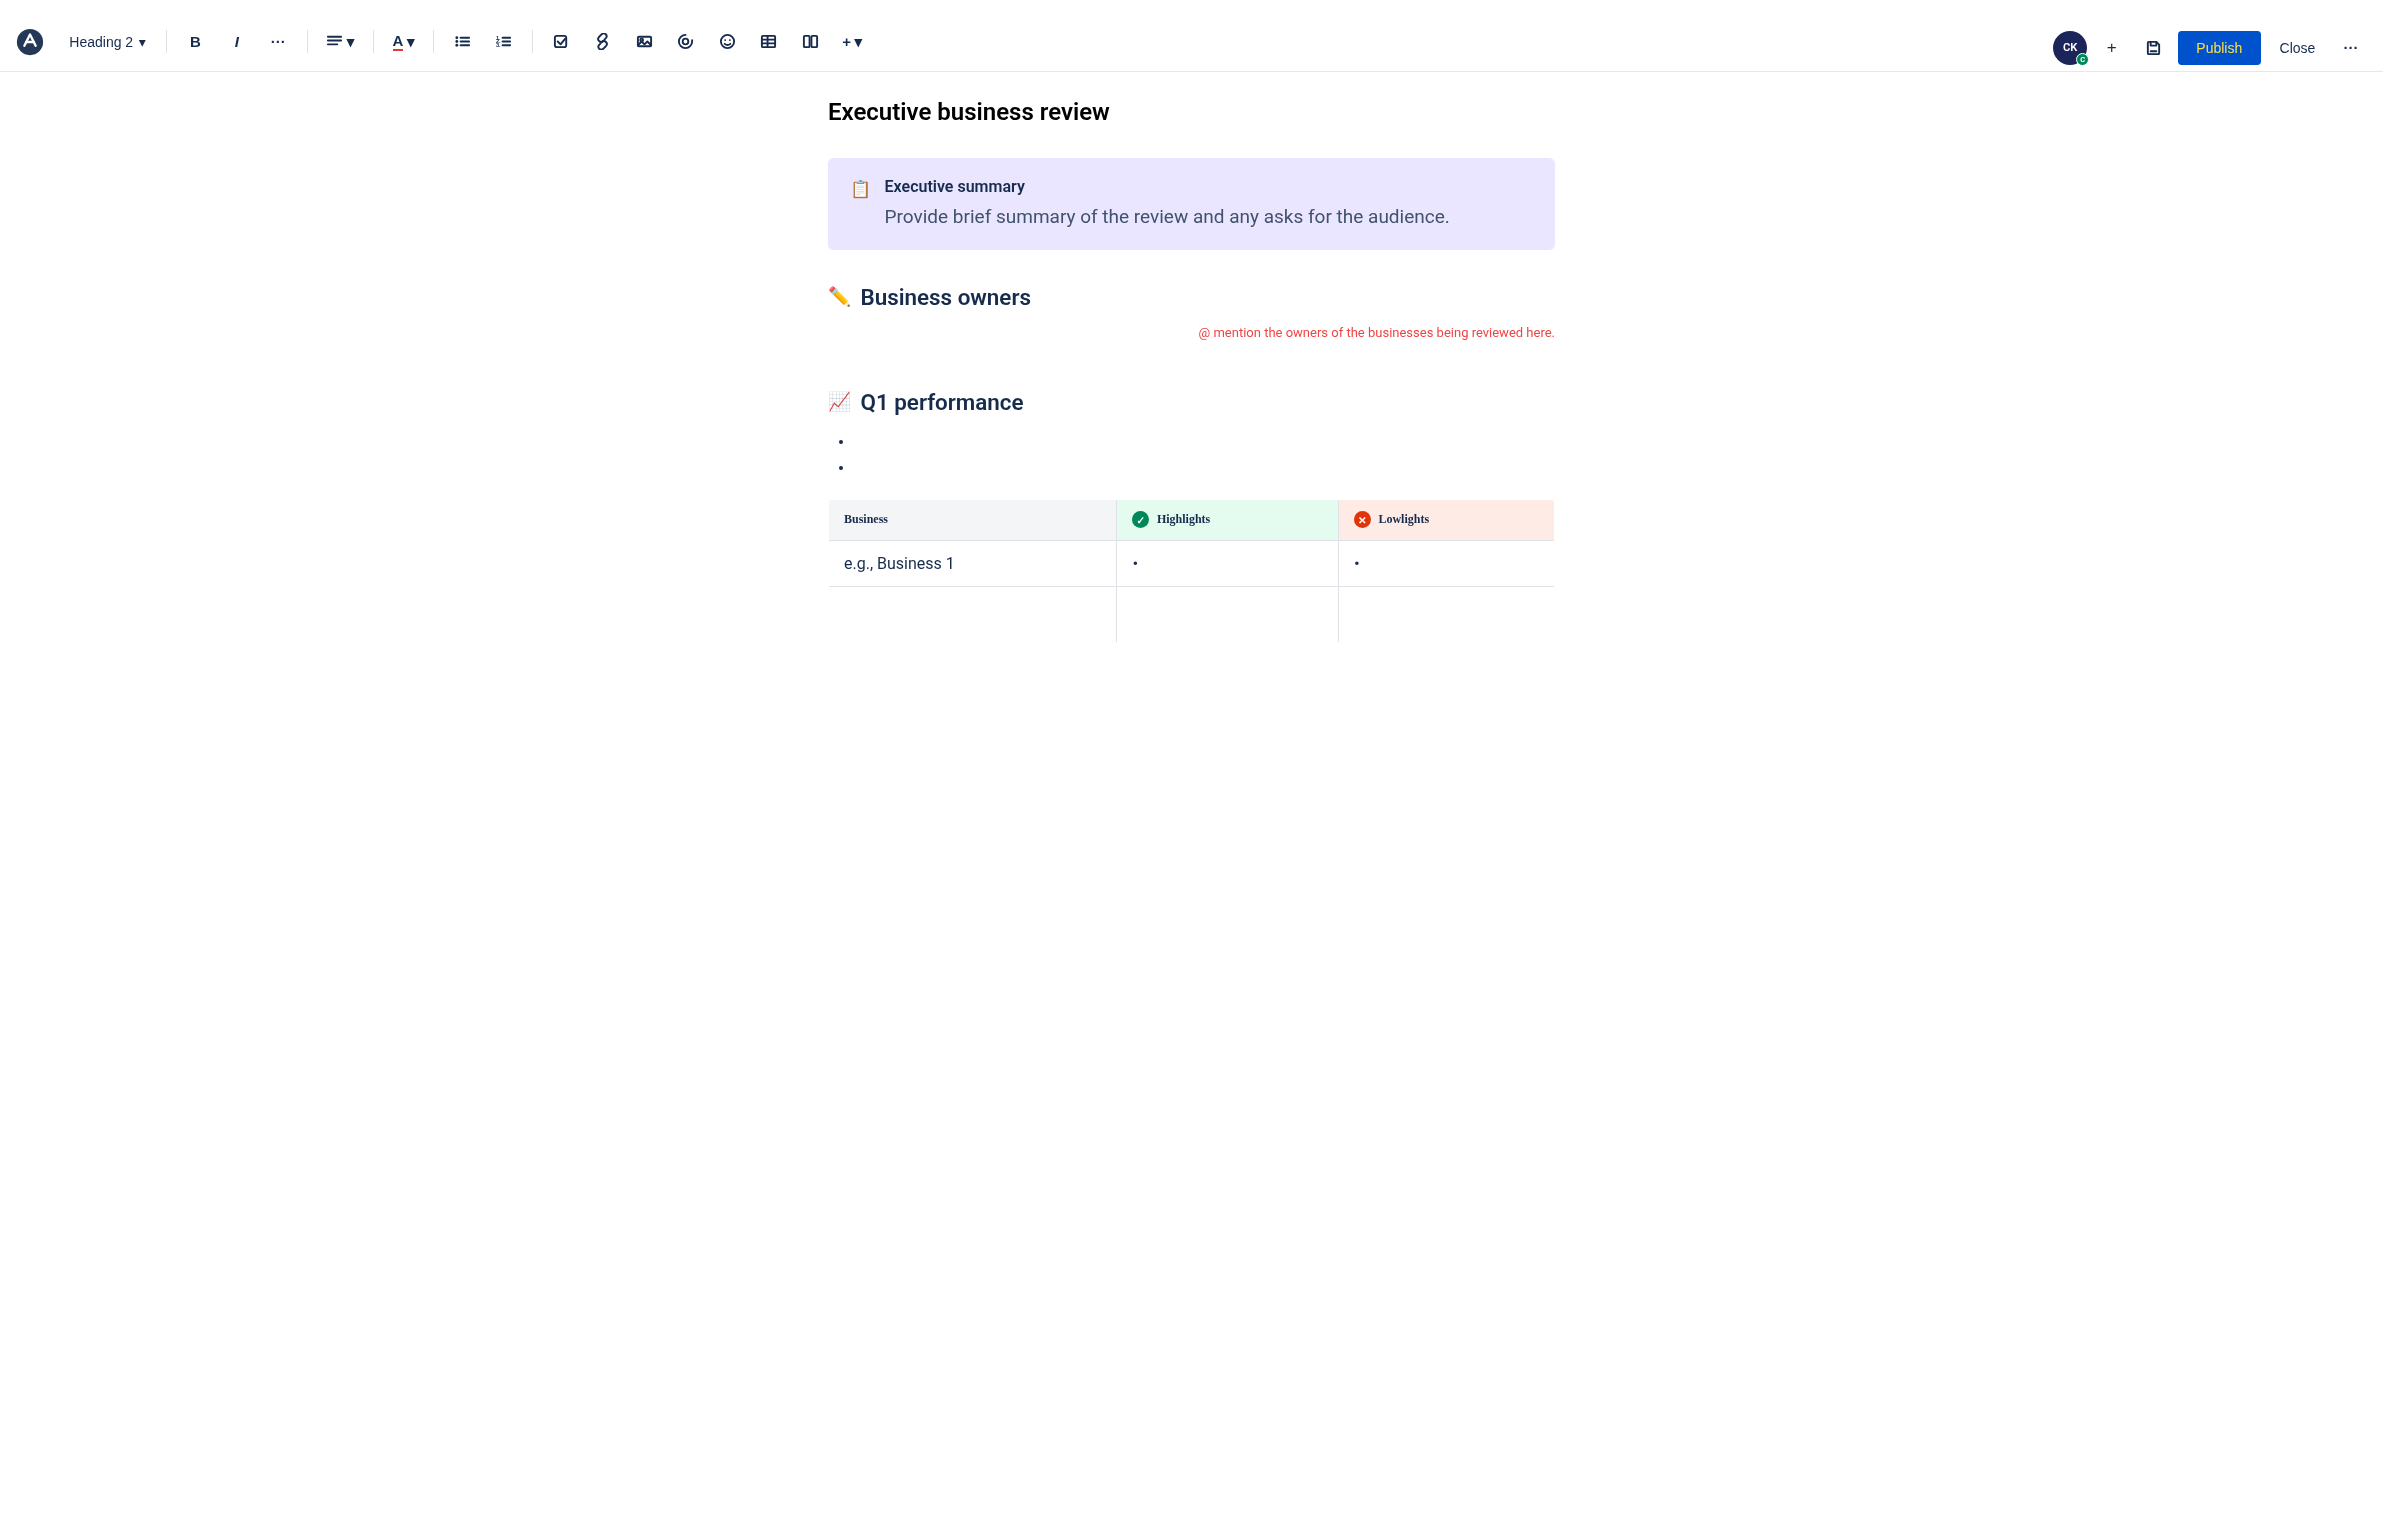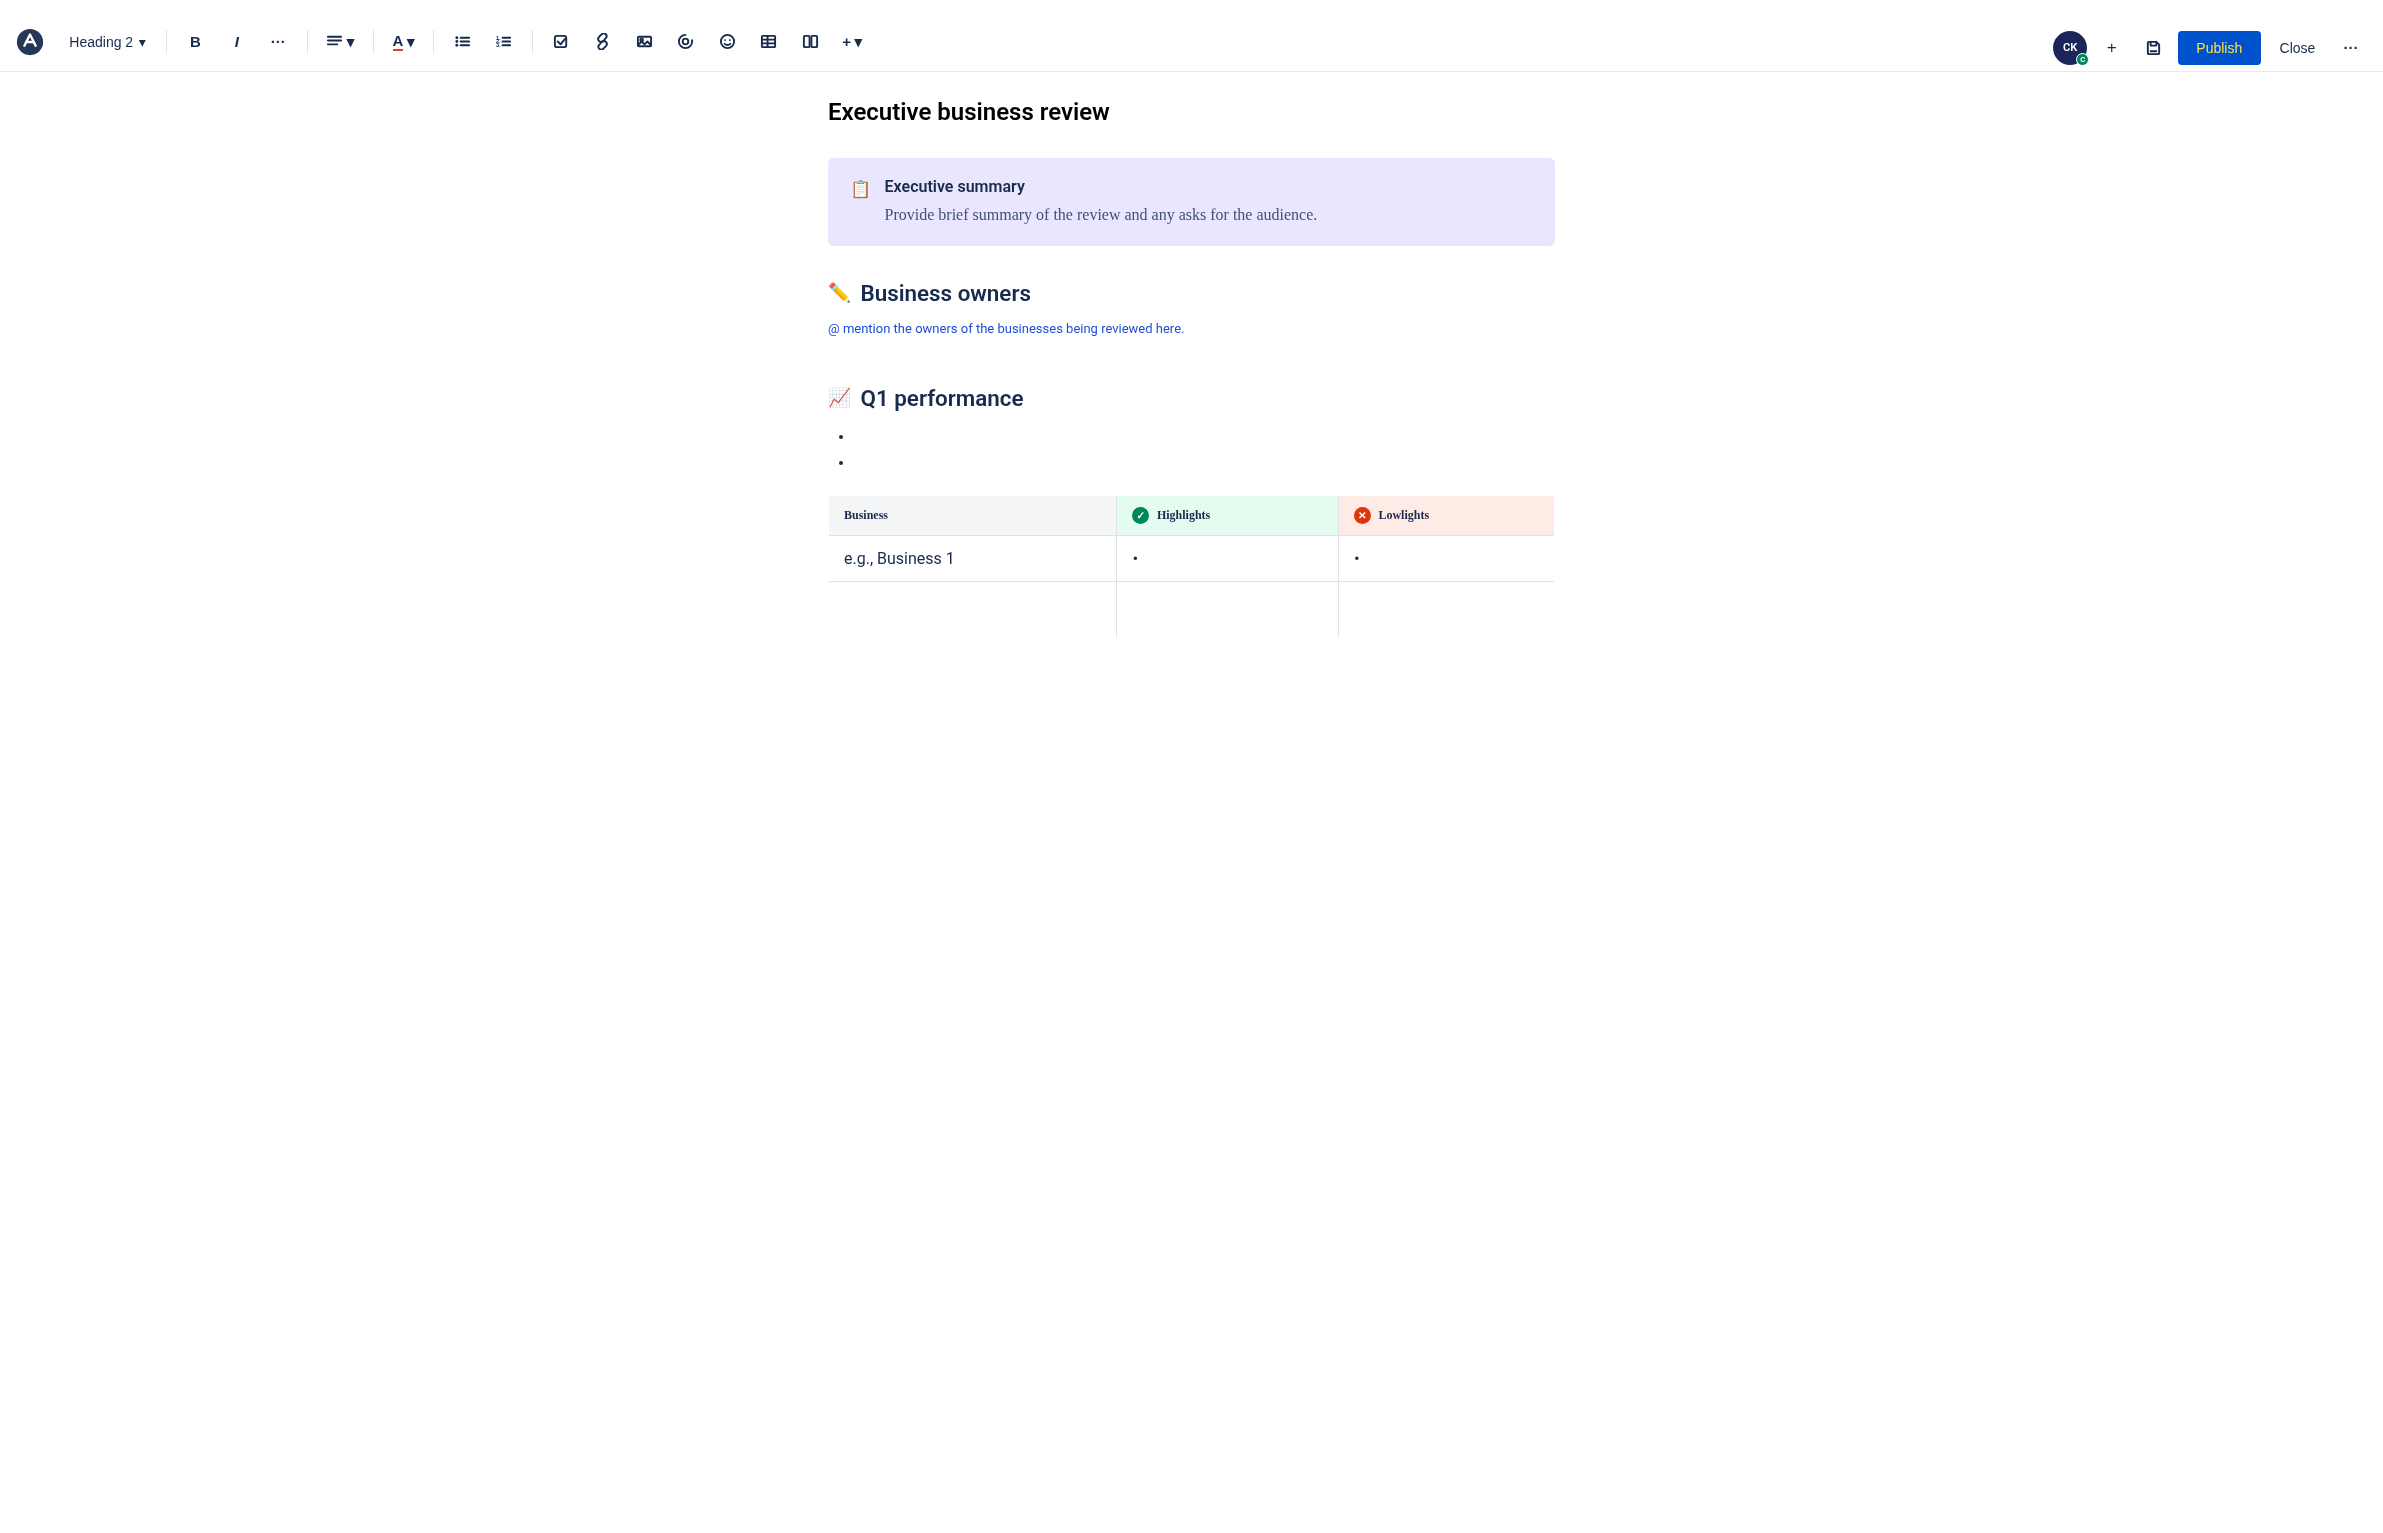"Provide brief summary of the" .callout-text { font-family: Liberation Serif, serif -> none; font-size: 16px -> 19px }
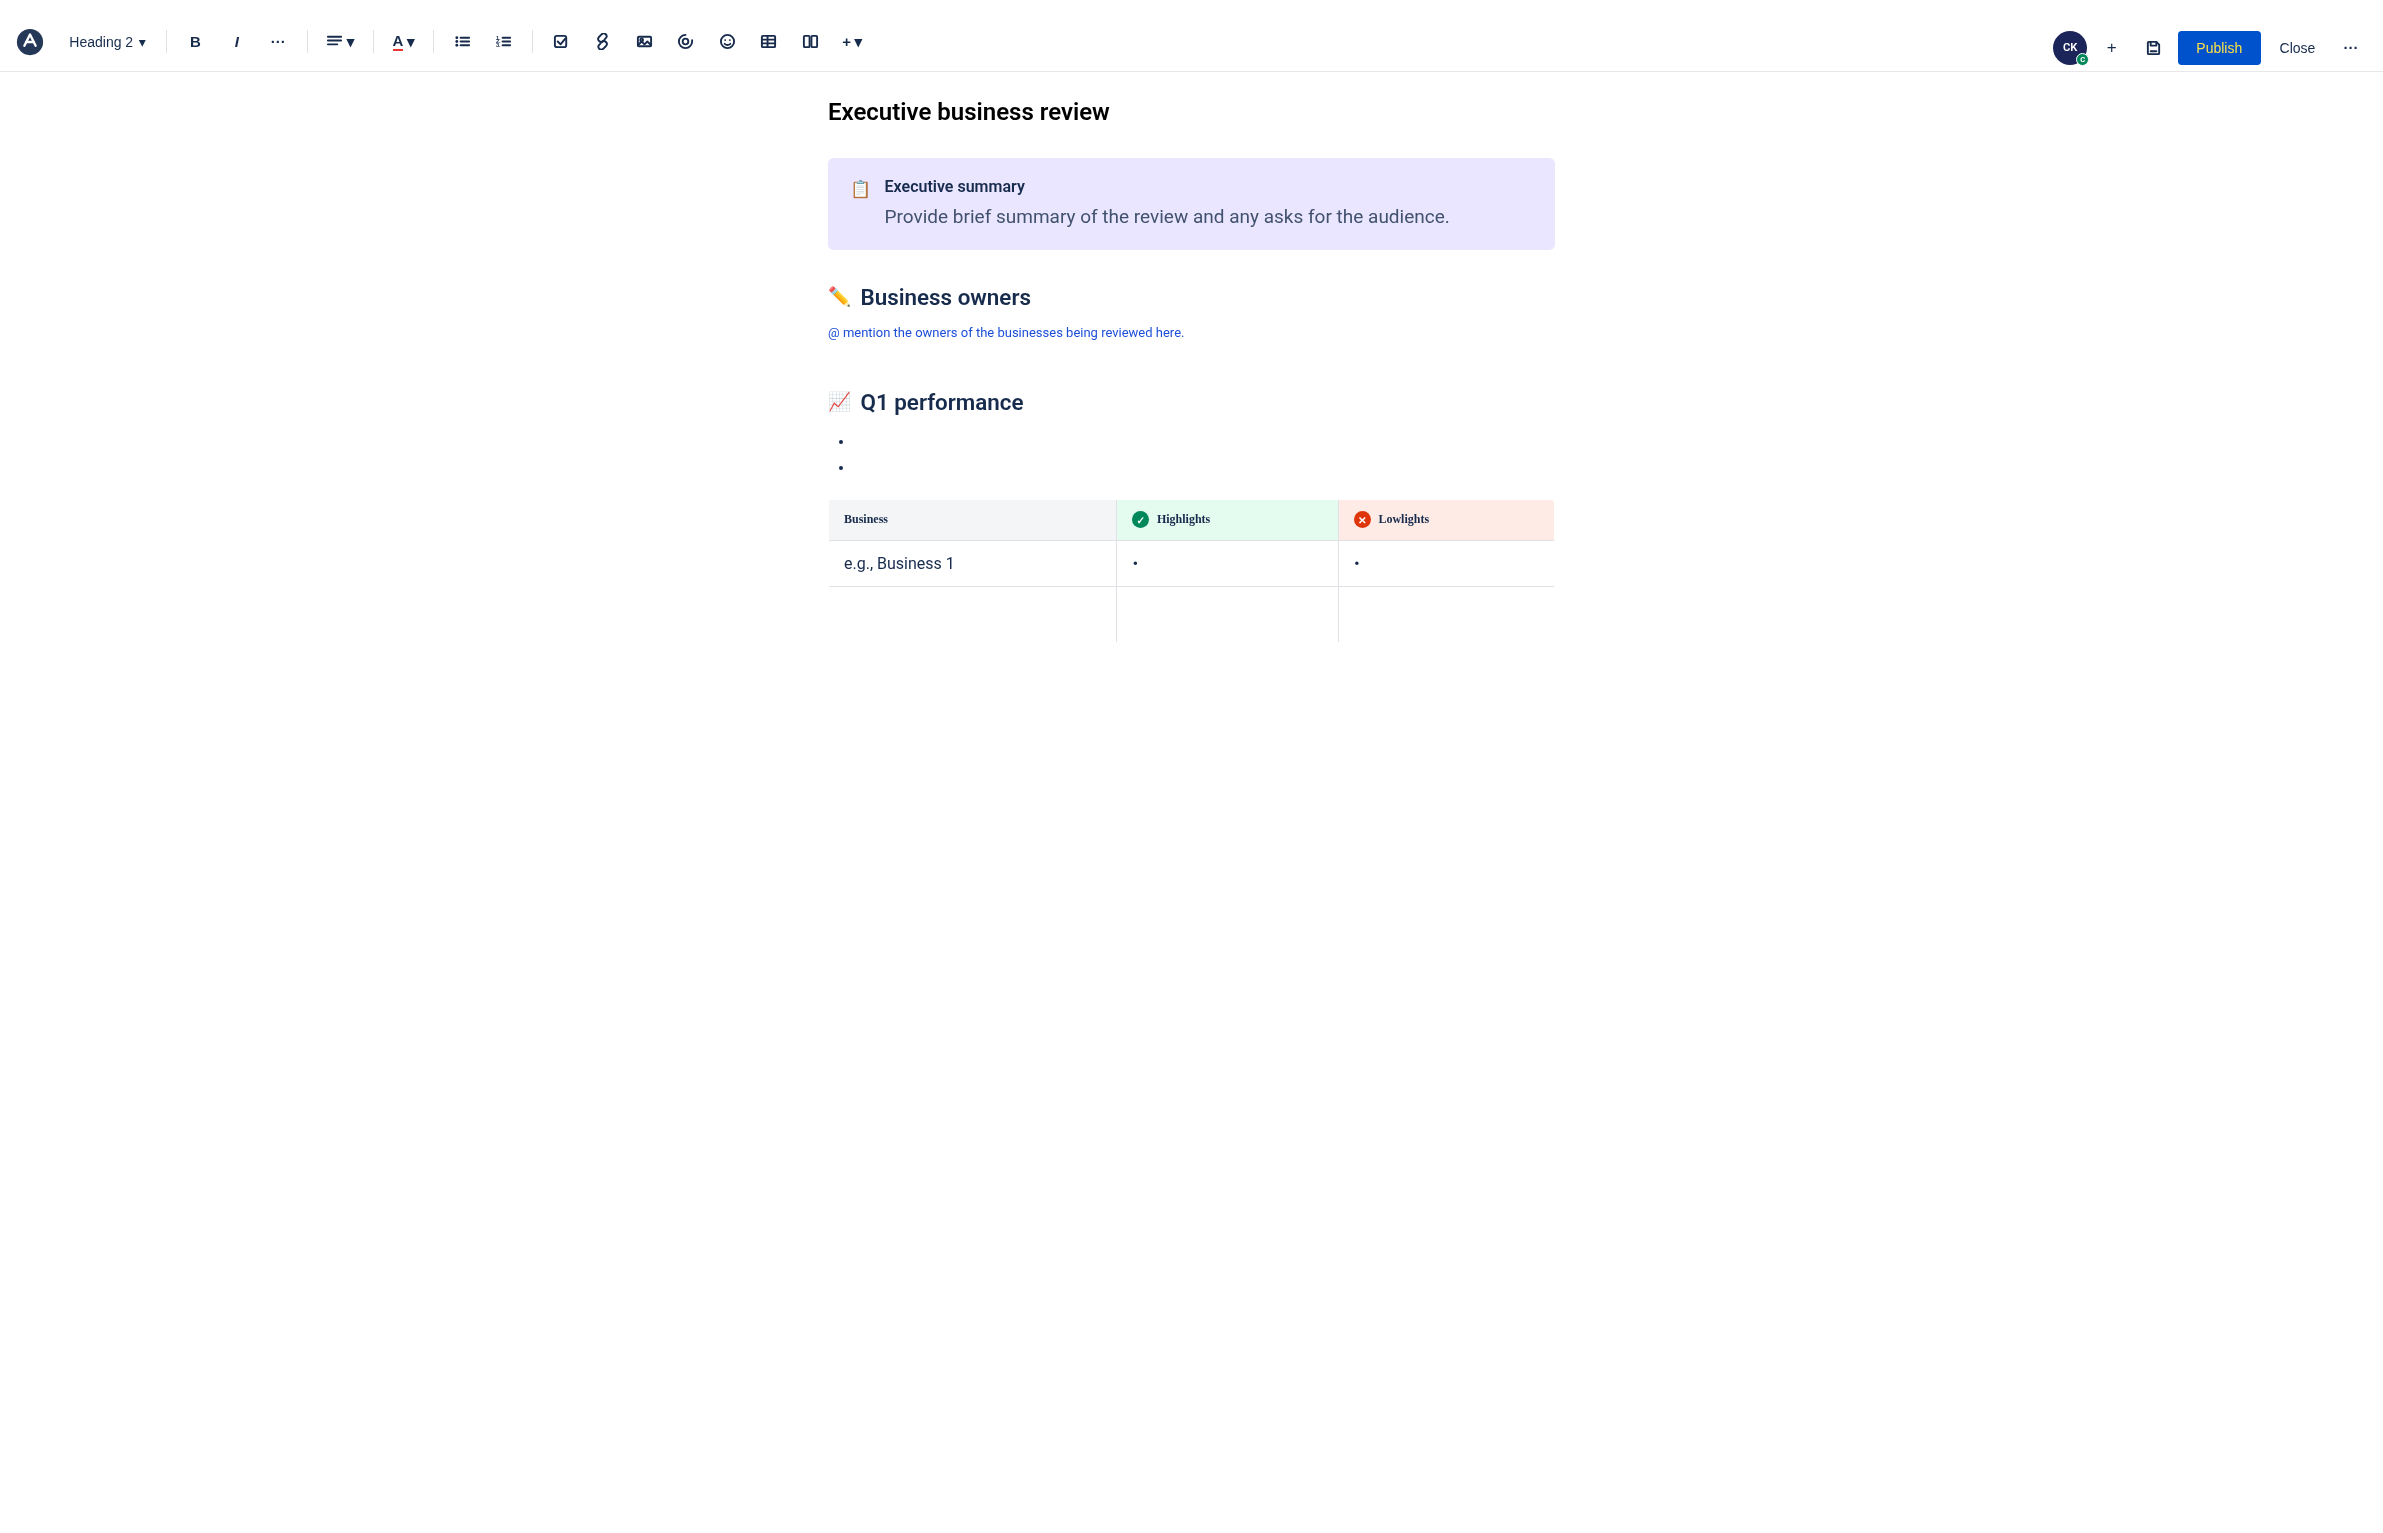"@ mention the owners of" .section-text { color: #1d4ed8 -> #ef4444; text-align: none -> right }
